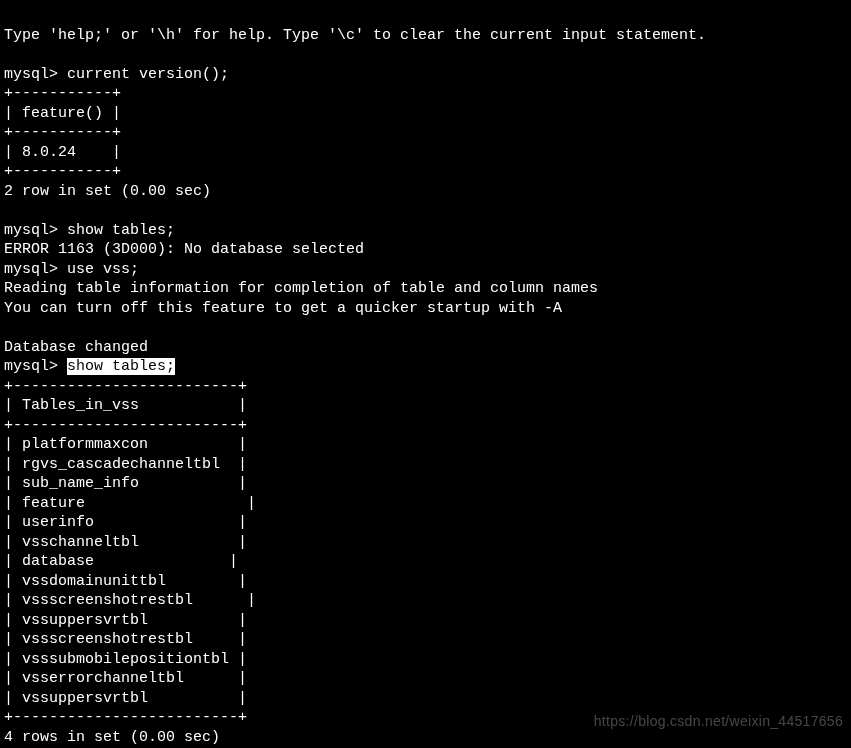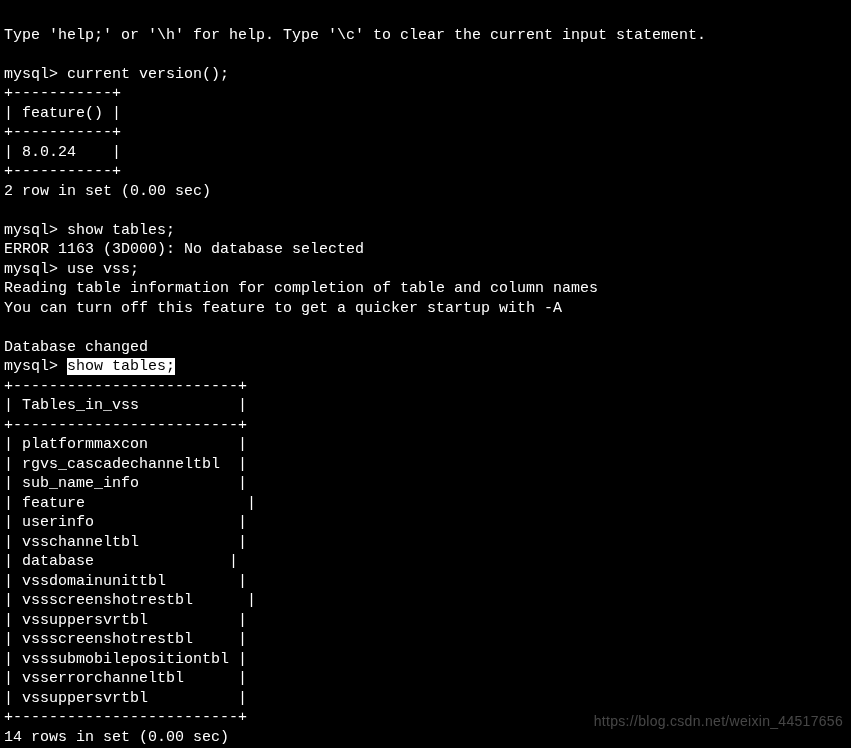"14 rows in set (0.00" span { text: 14 -> 4 }
